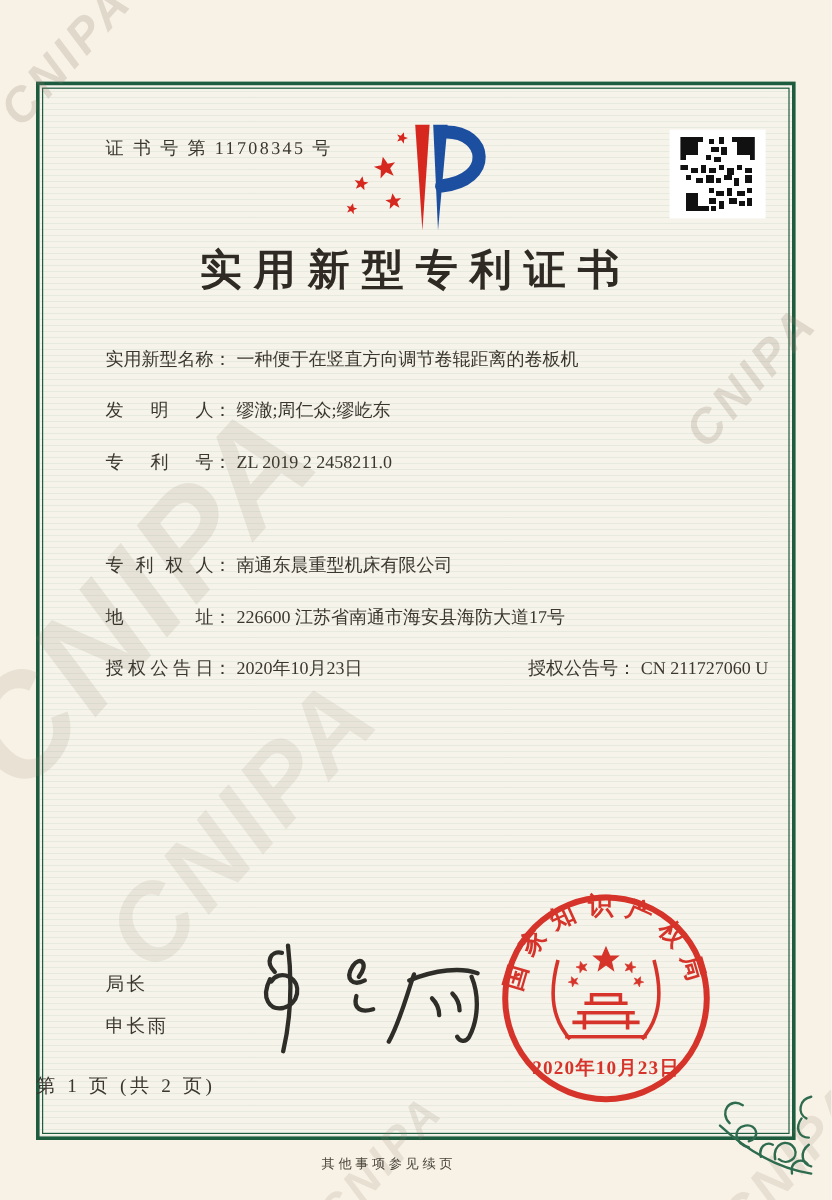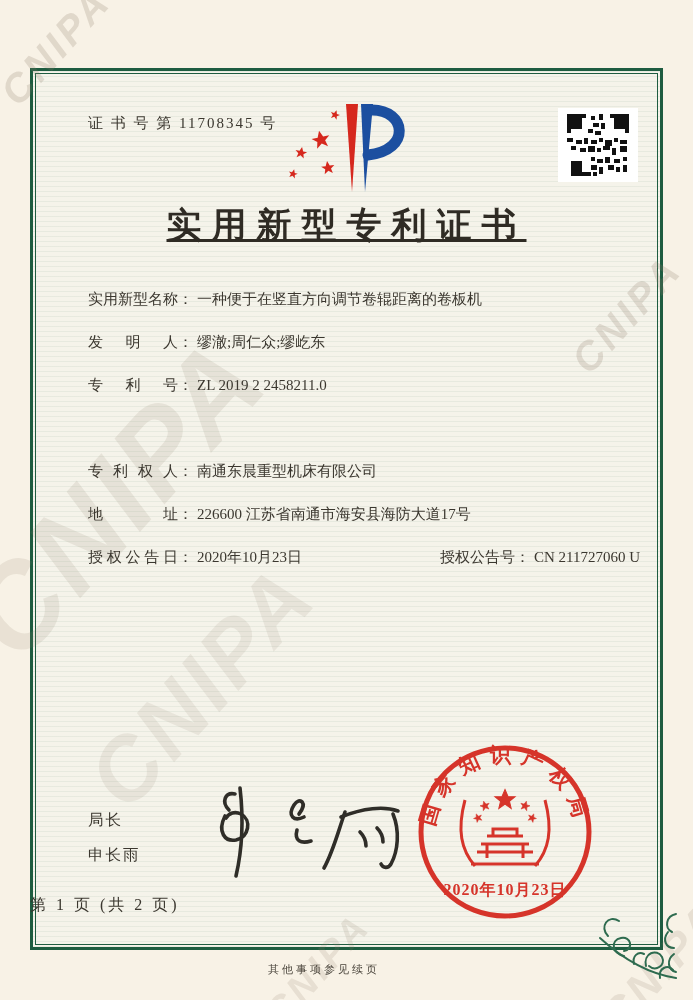"实用新型专利证书" .doc-title { text-decoration: underline -> none }
